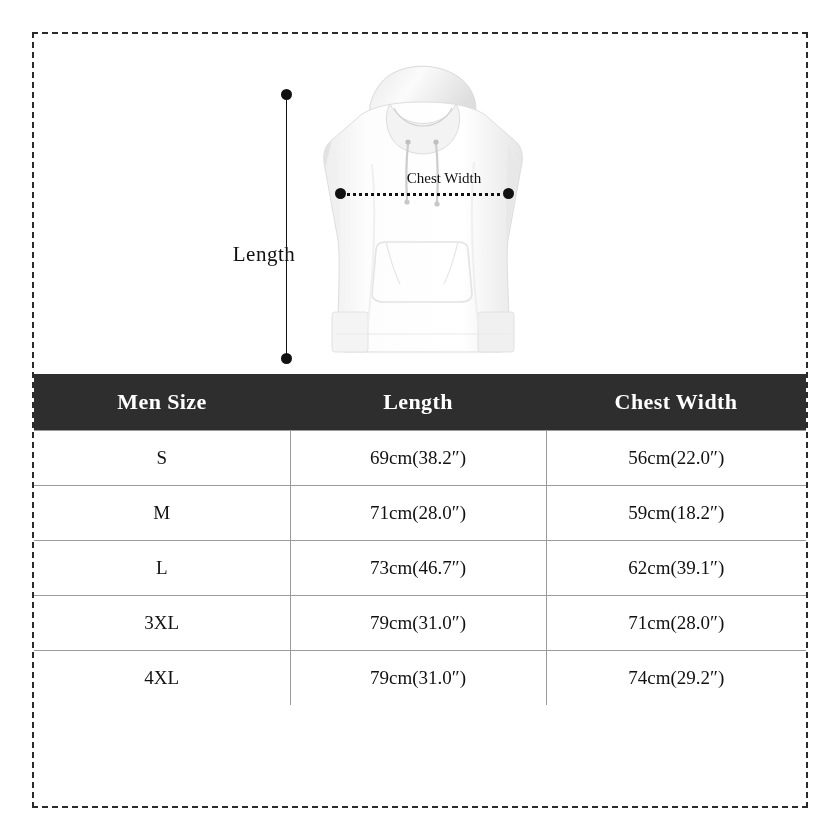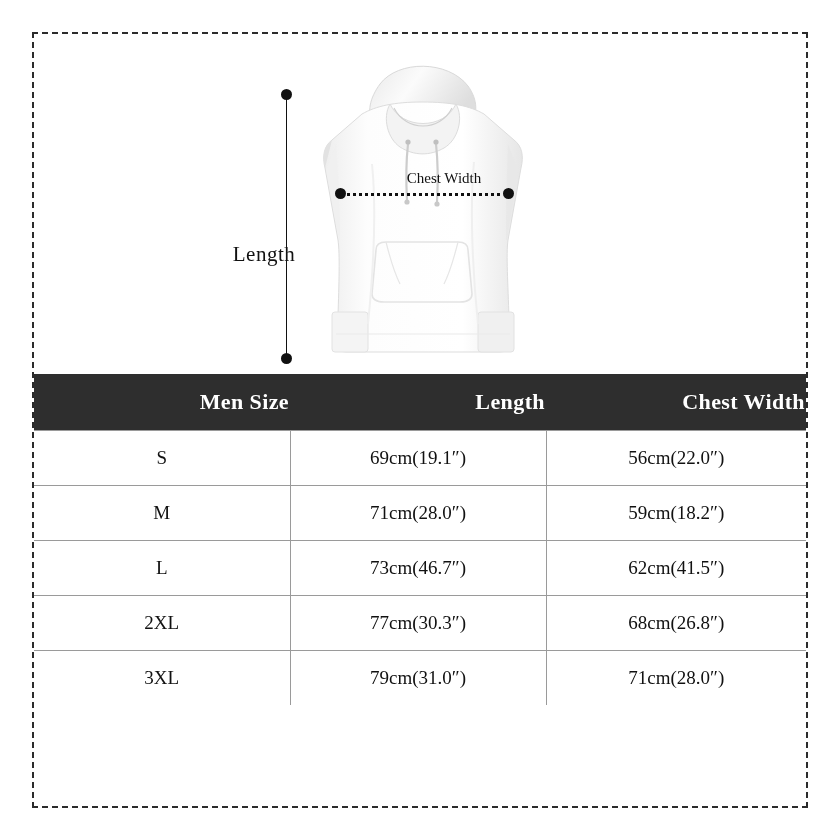"Men Size" table.size-table thead th { text-align: right -> center }
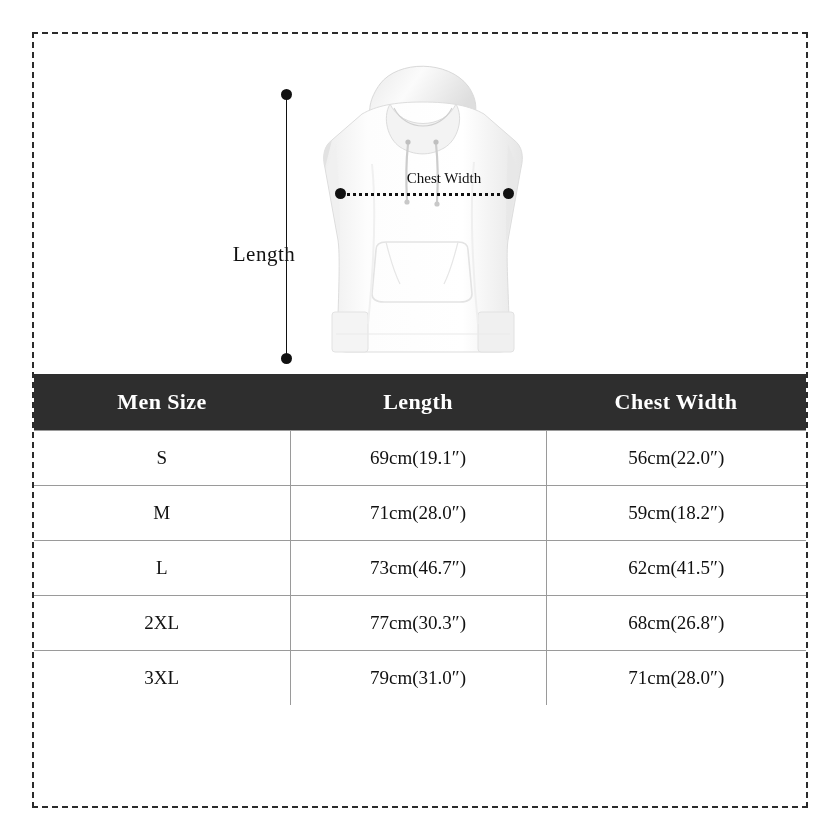"69cm(19.1″)" td { text: 19.1 -> 38.2 }
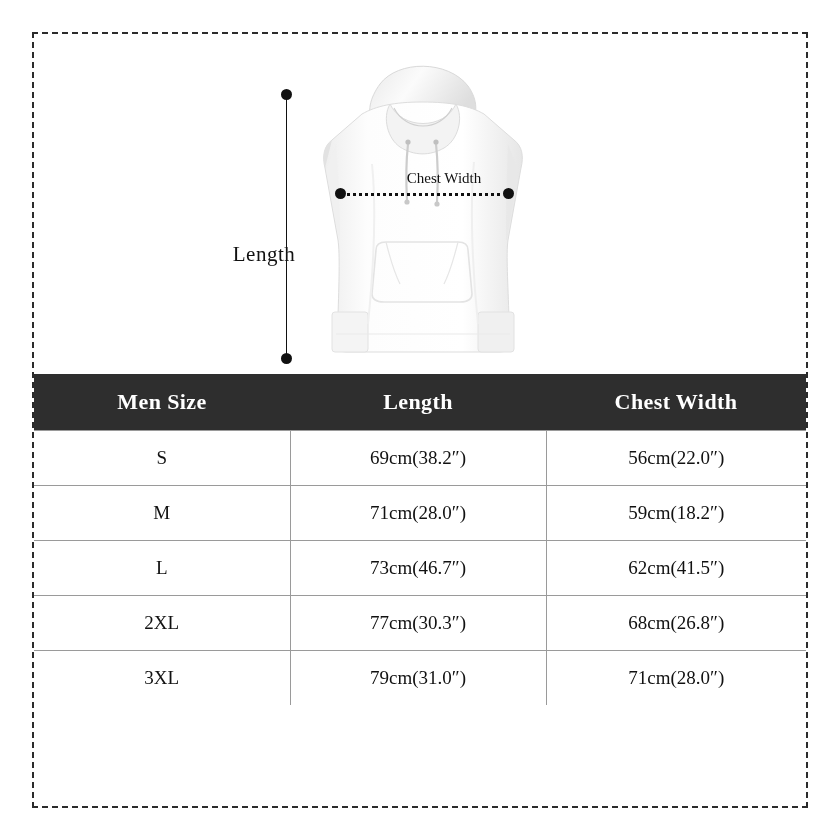"62cm(41.5″)" td { text: 41.5 -> 39.1 }
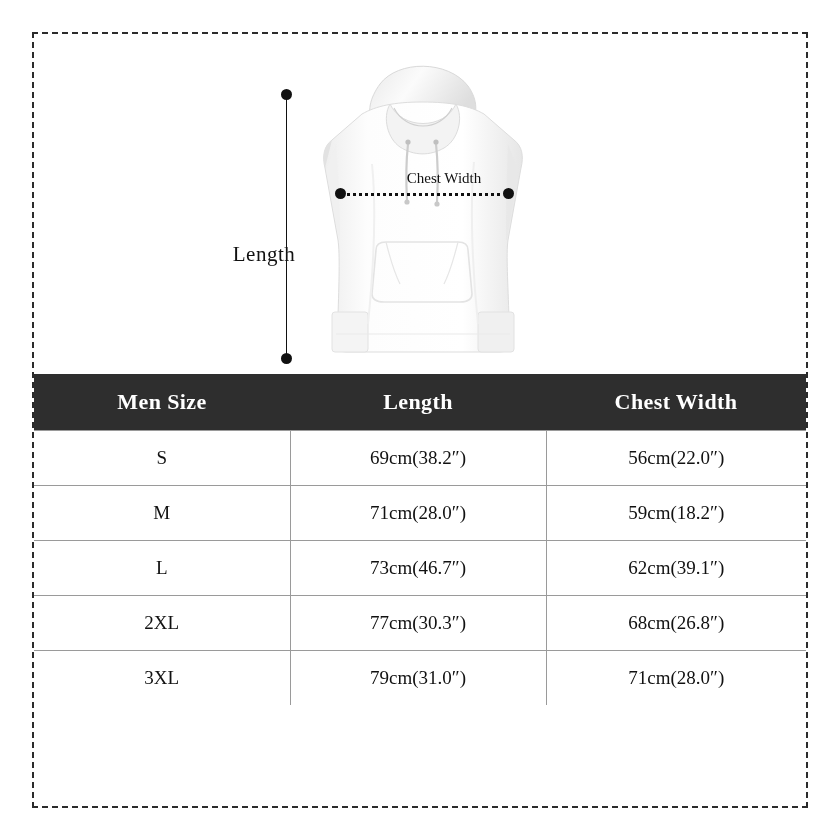"2XL" tr { html: <tr> <td>2XL</td> <td>77cm(30.3″)</td> <td>68cm(26.8″)</td> </tr> -> none }
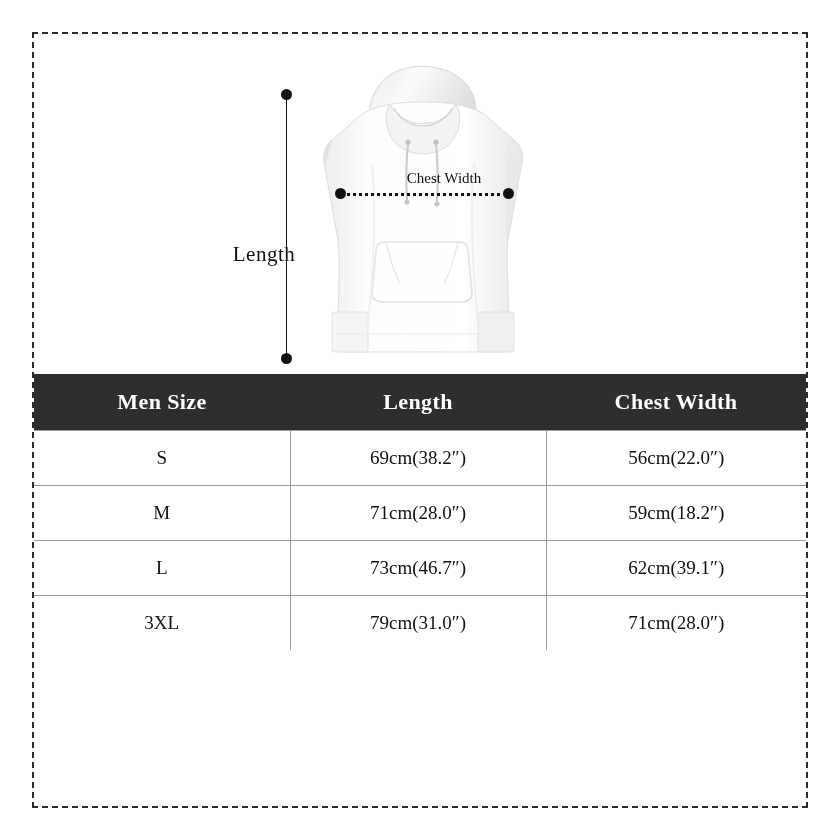"4XL" tr { html: none -> <tr> <td>4XL</td> <td>79cm(31.0″)</td> <td>74cm(29.2″)</td> </tr> }
